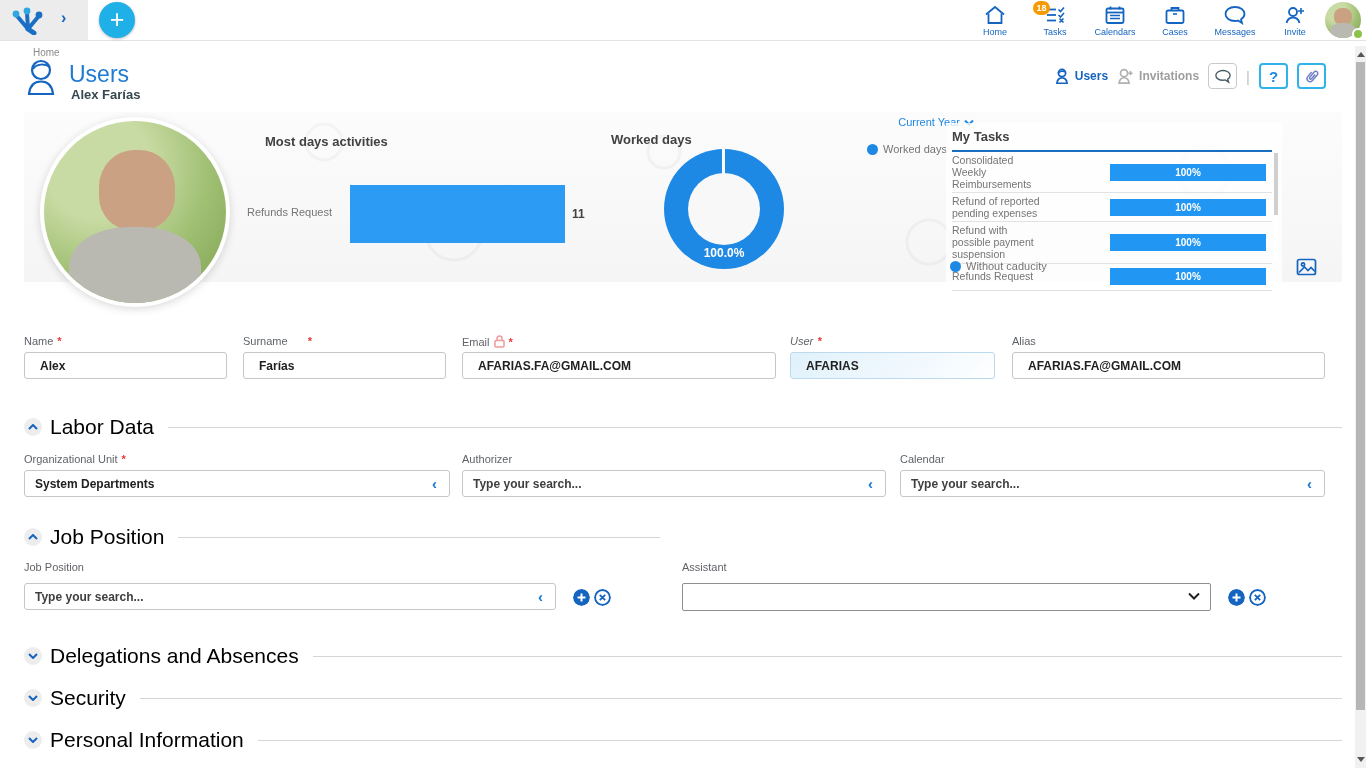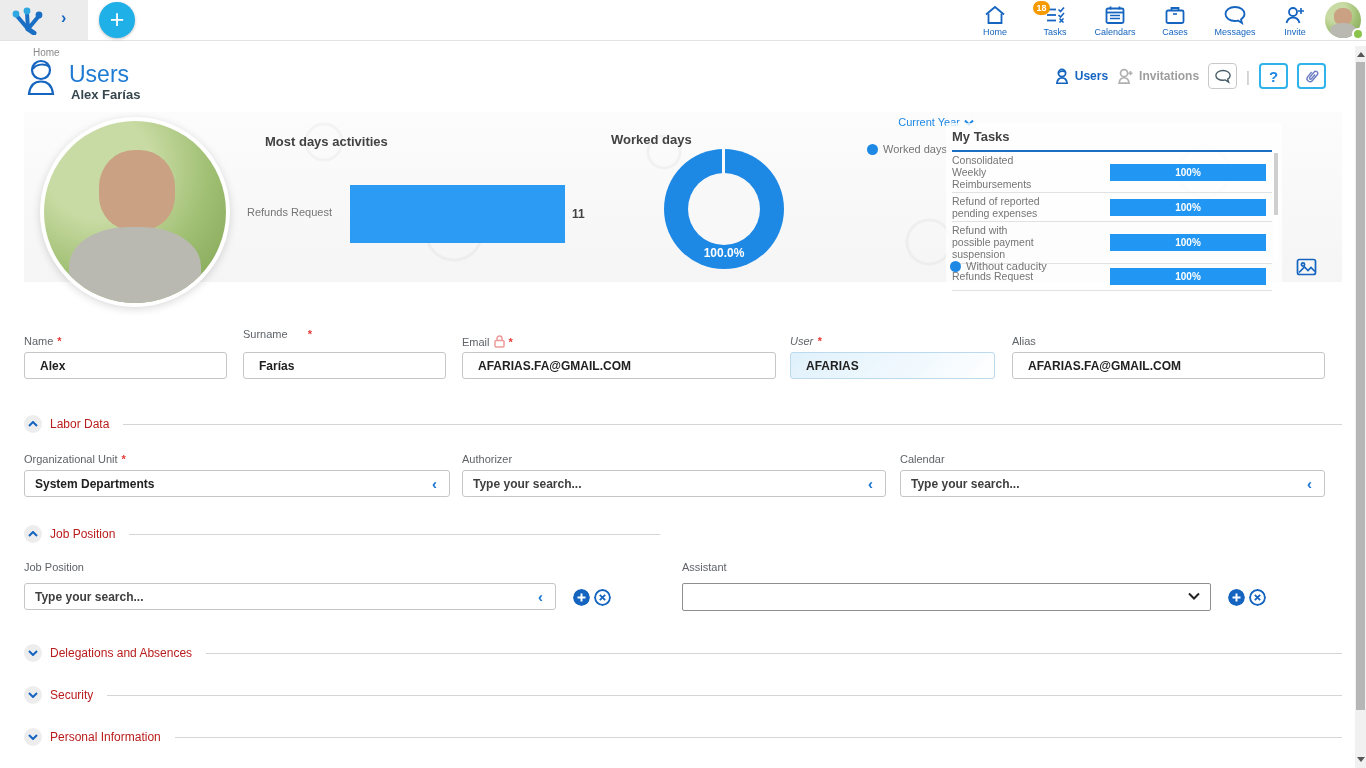"Surname" div.lbl { top: 328px -> 335px }
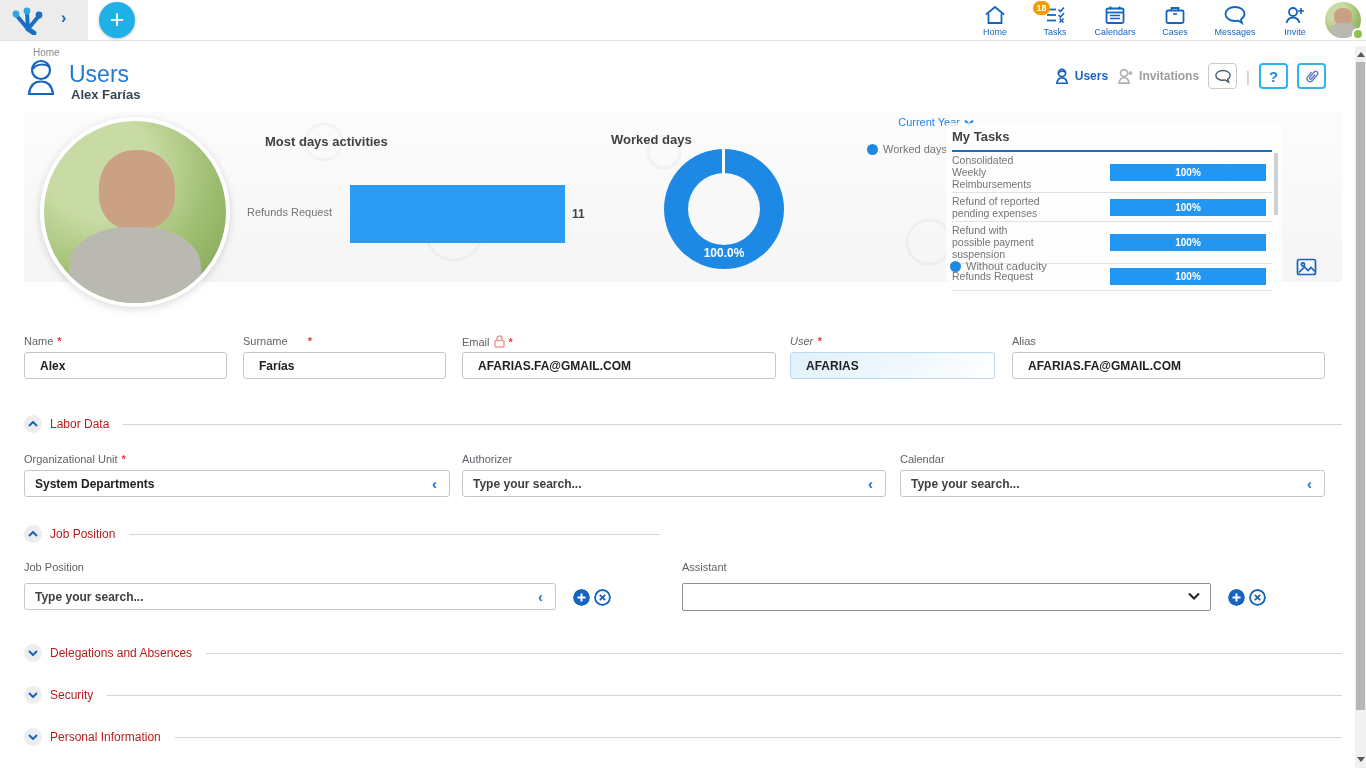"Labor Data" .sec-title { color: #b91c1c -> #000000; font-size: 12px -> 21px }
